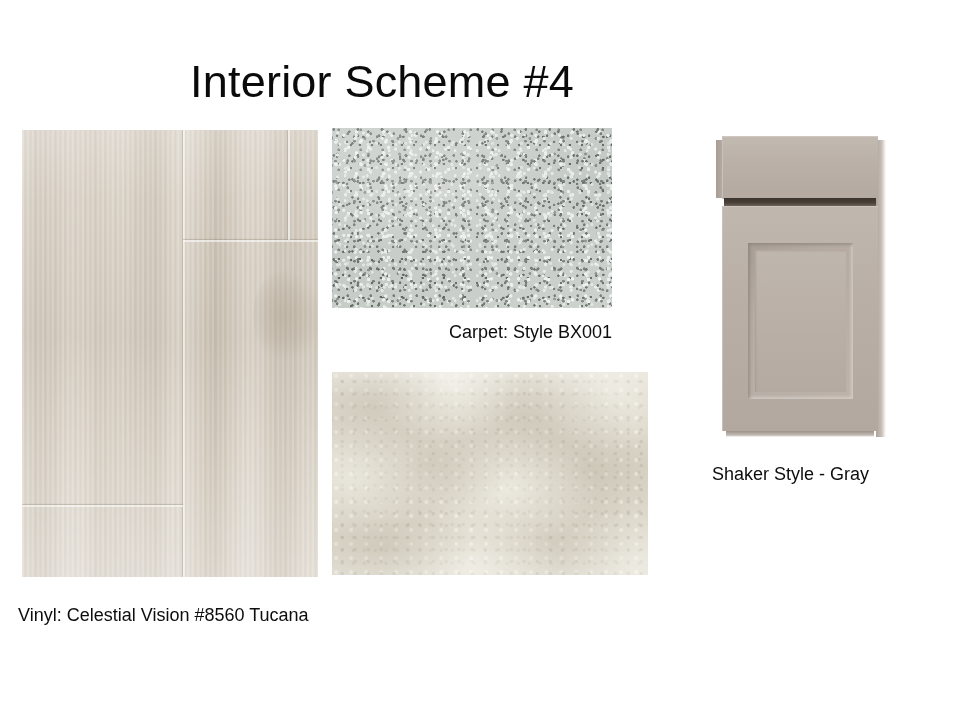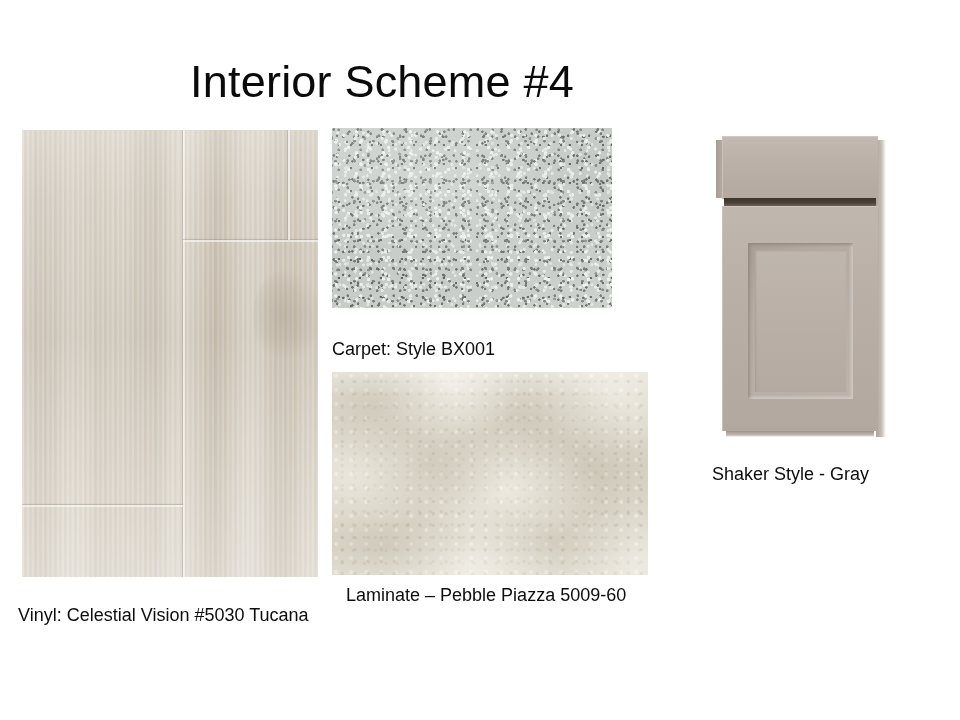"Carpet: Style BX001" #carpet-caption { text-align: left -> right; top: 337px -> 320px }
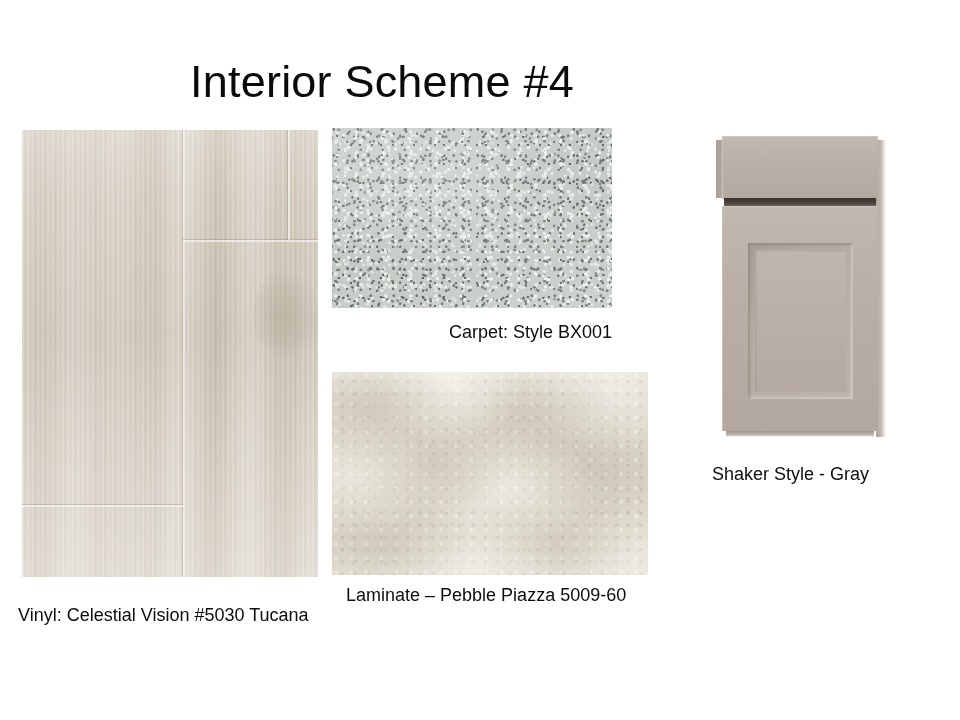"Laminate – Pebble Piazza 5009-60" div.caption { html: <div>Laminate – Pebble Piazza 5009-60</div> -> none }
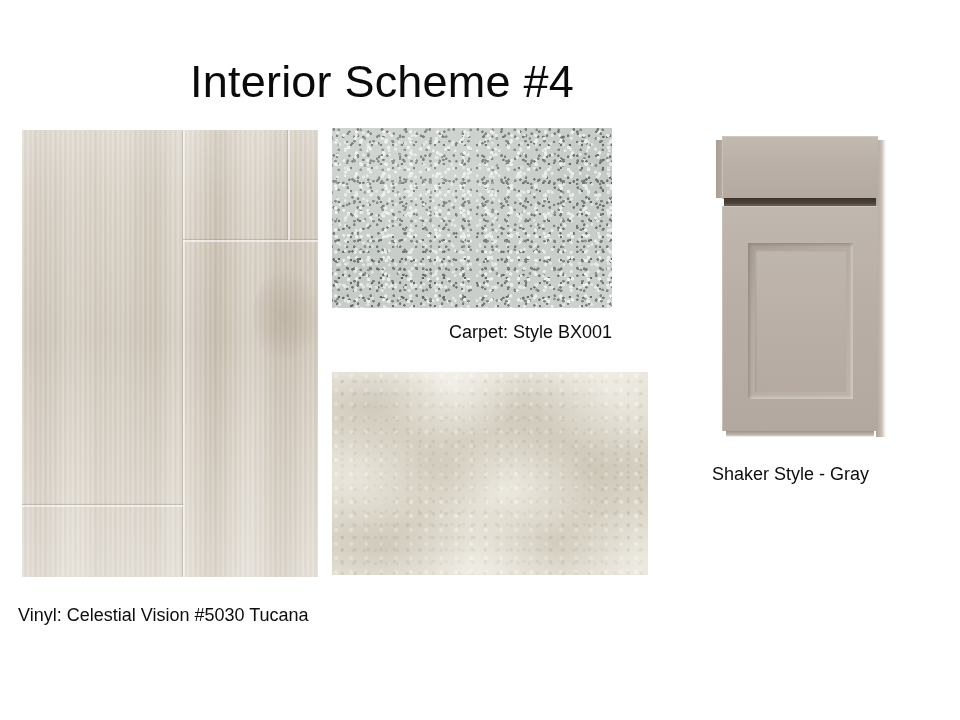"Vinyl: Celestial Vision #5030 Tucana" div.caption { text: 5030 -> 8560 }
